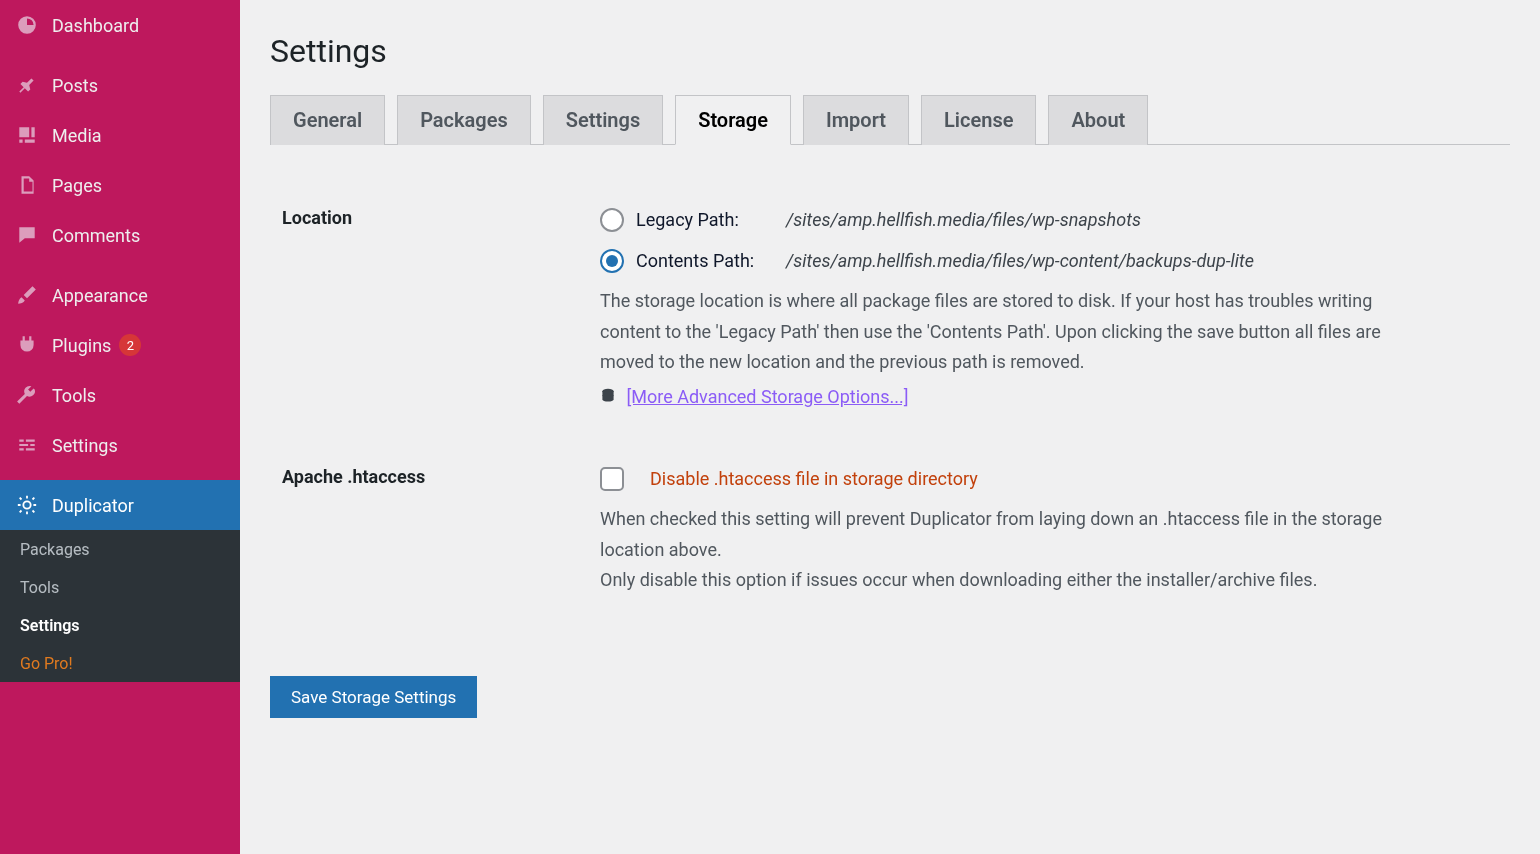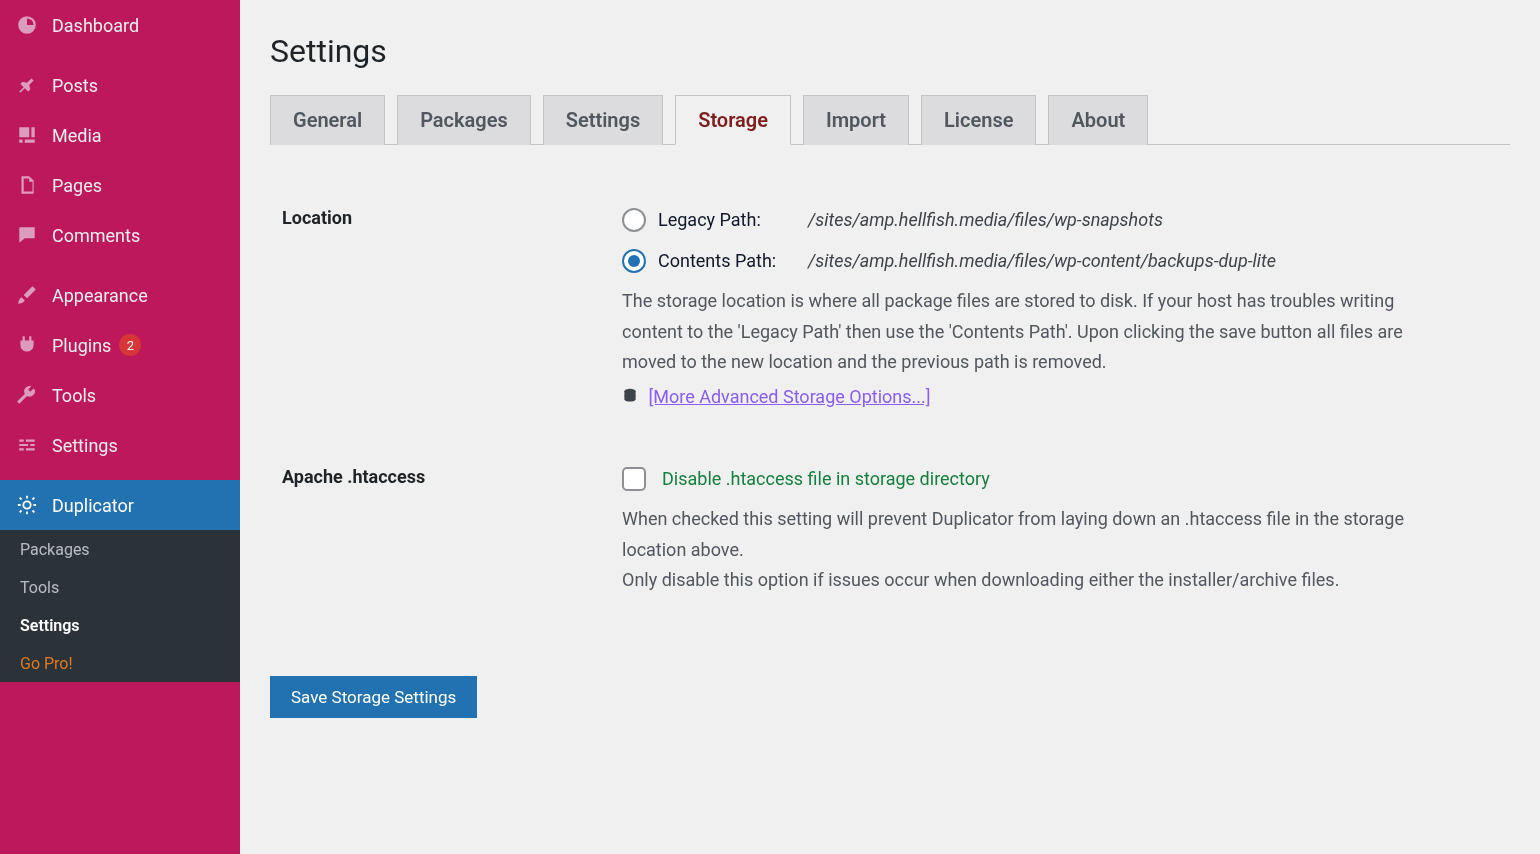"Storage" .tab.active { color: #7f1d1d -> #000000 }
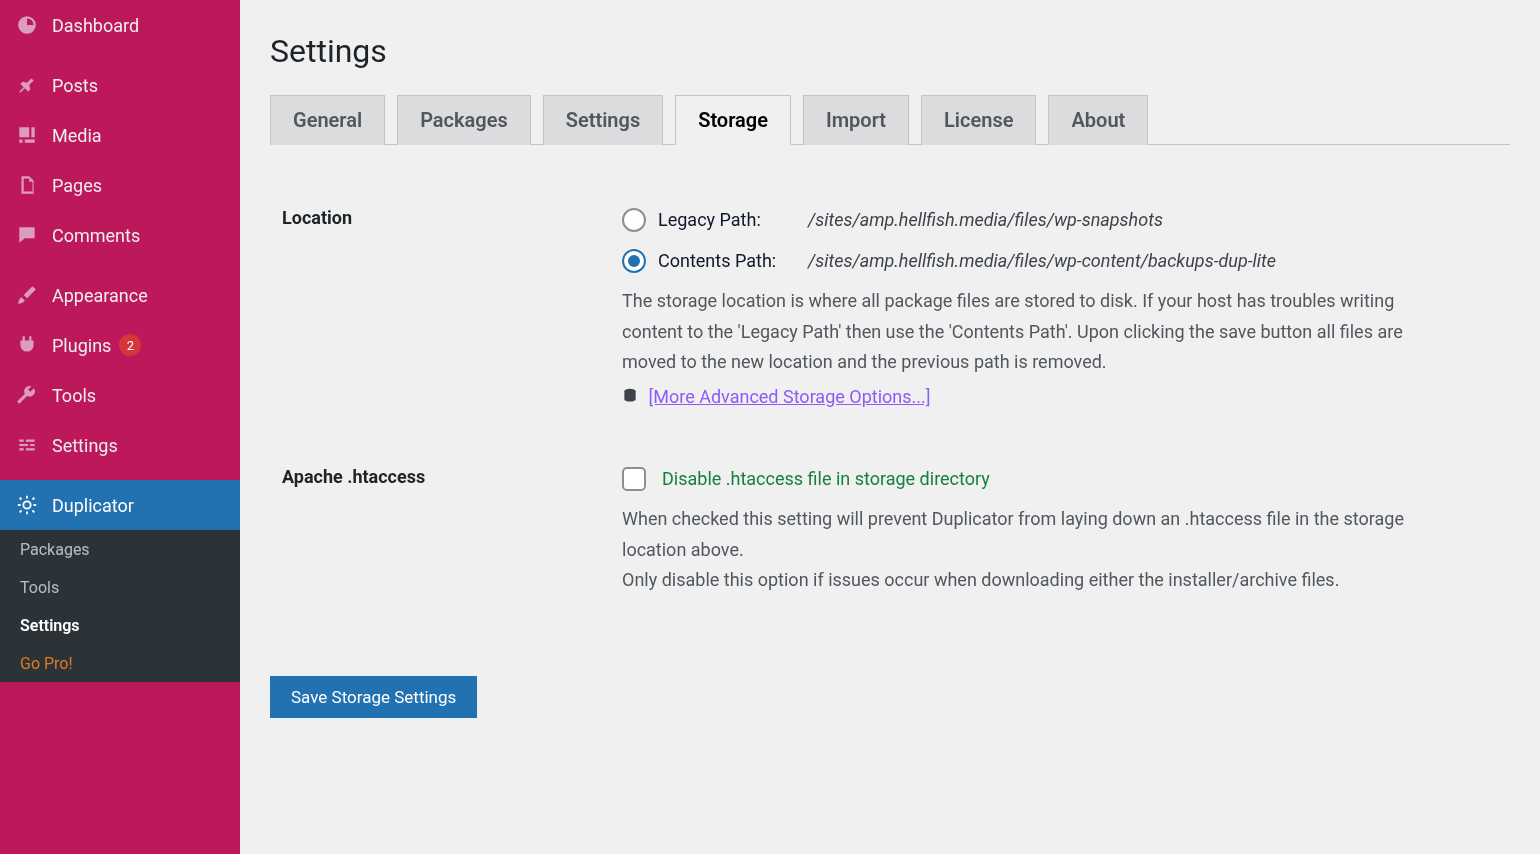"Location" .form-row { gap: 22px -> none }
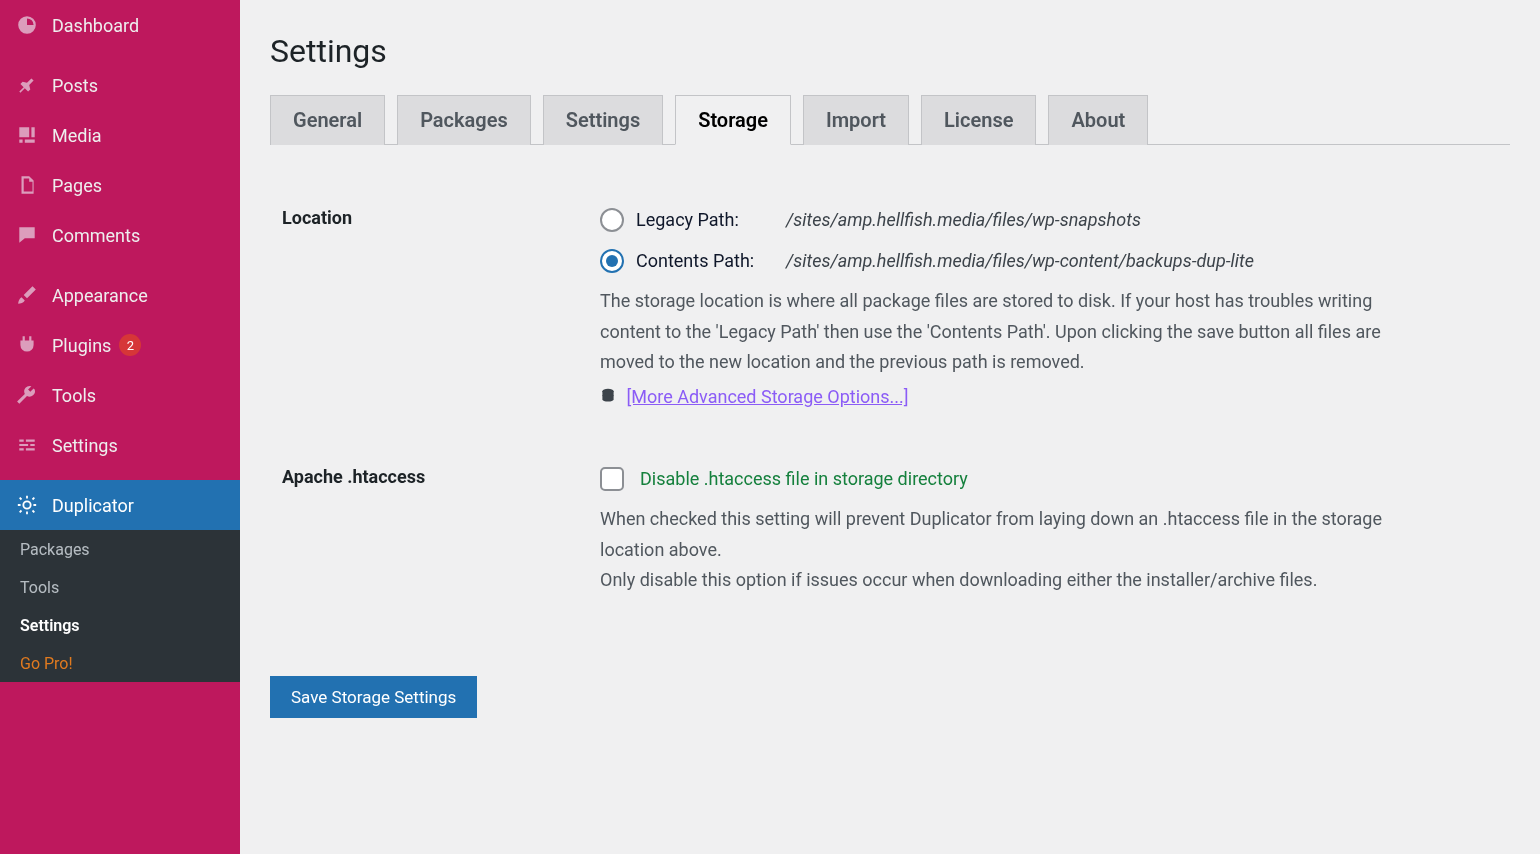"Disable .htaccess file in storage" span { color: #15803d -> #c2410c; margin-left: 16px -> 26px }
